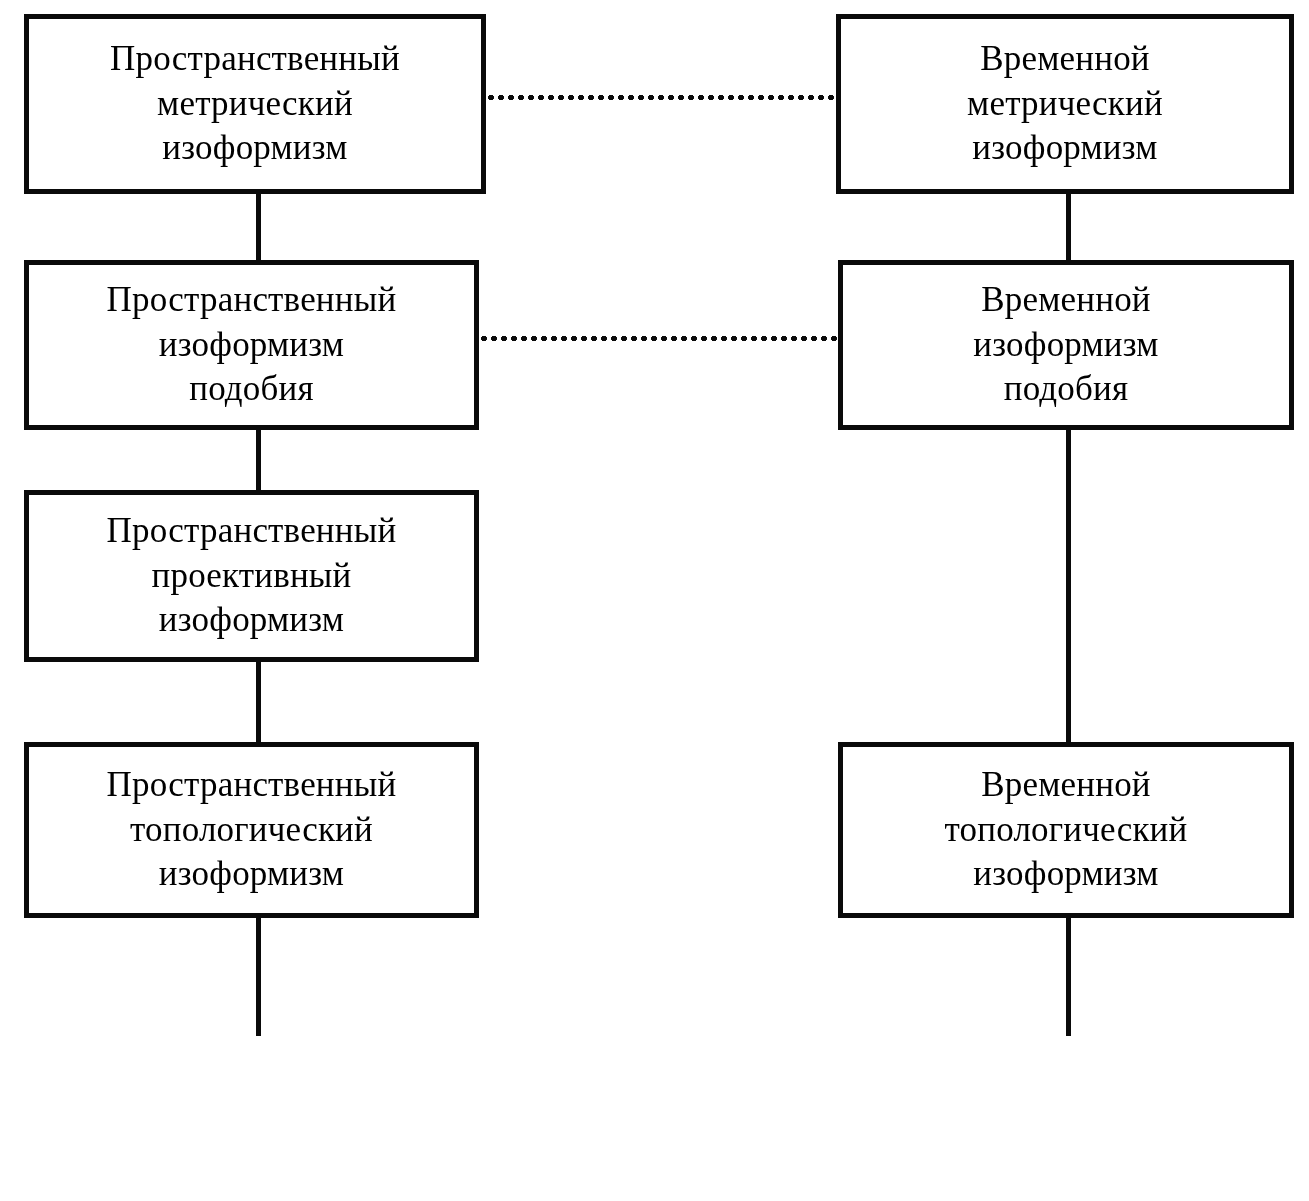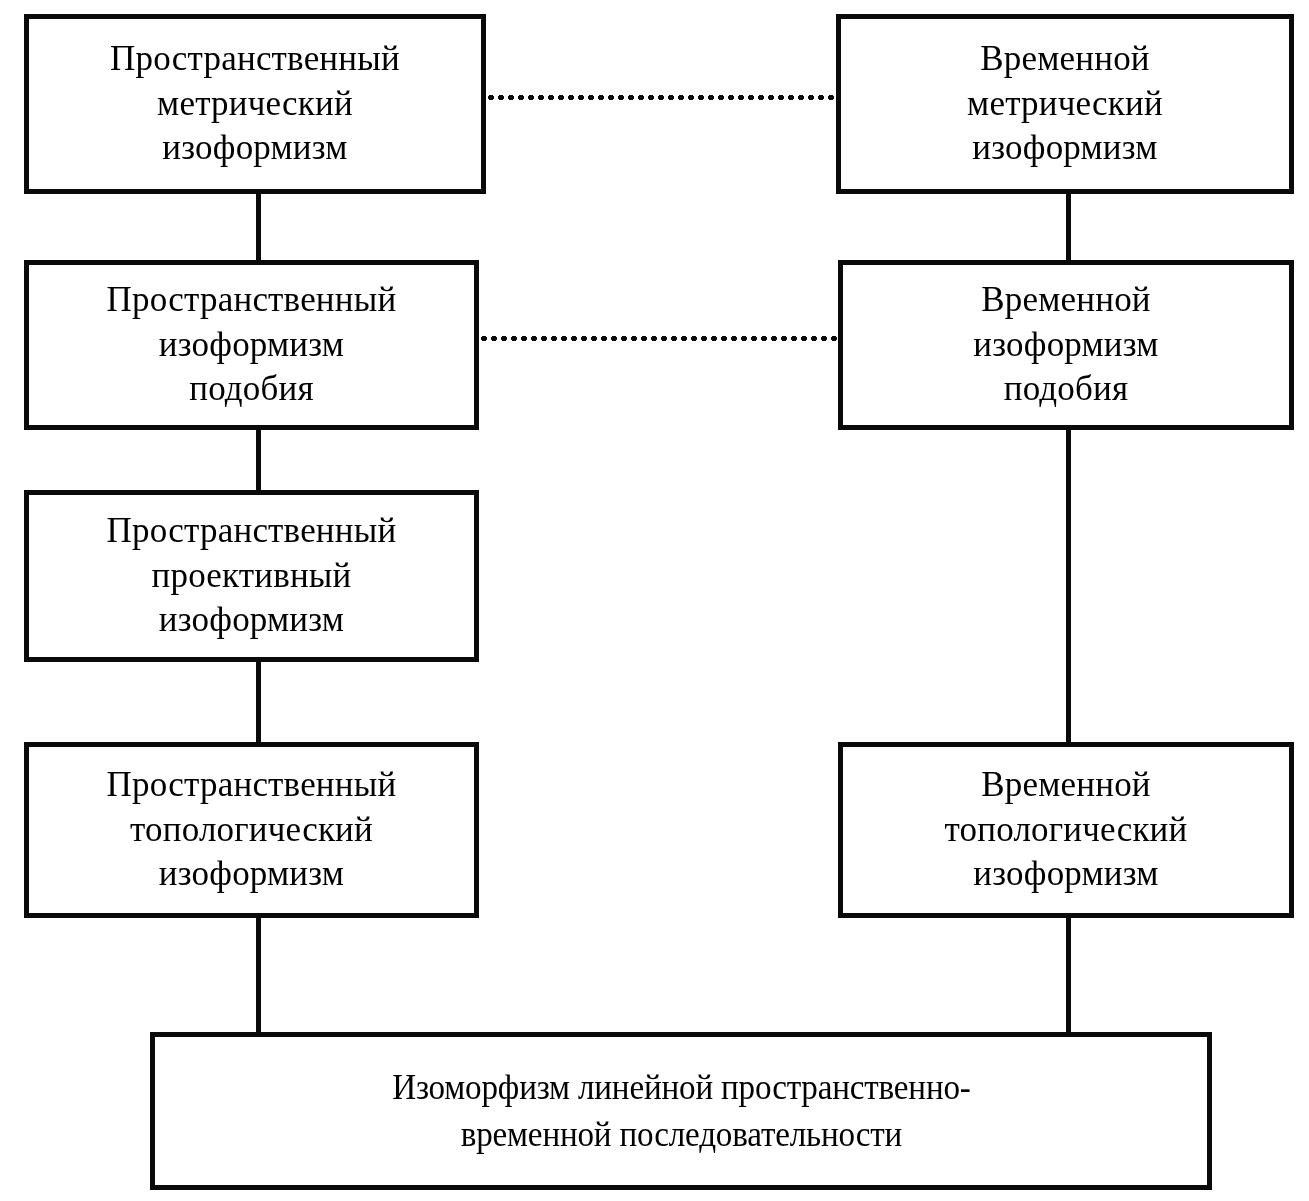"Изоморфизм линейной пространственно-" div.node { html: <div> <span>Изоморфизм линейной пространственно- временной последовательности</span> </div> -> none }
